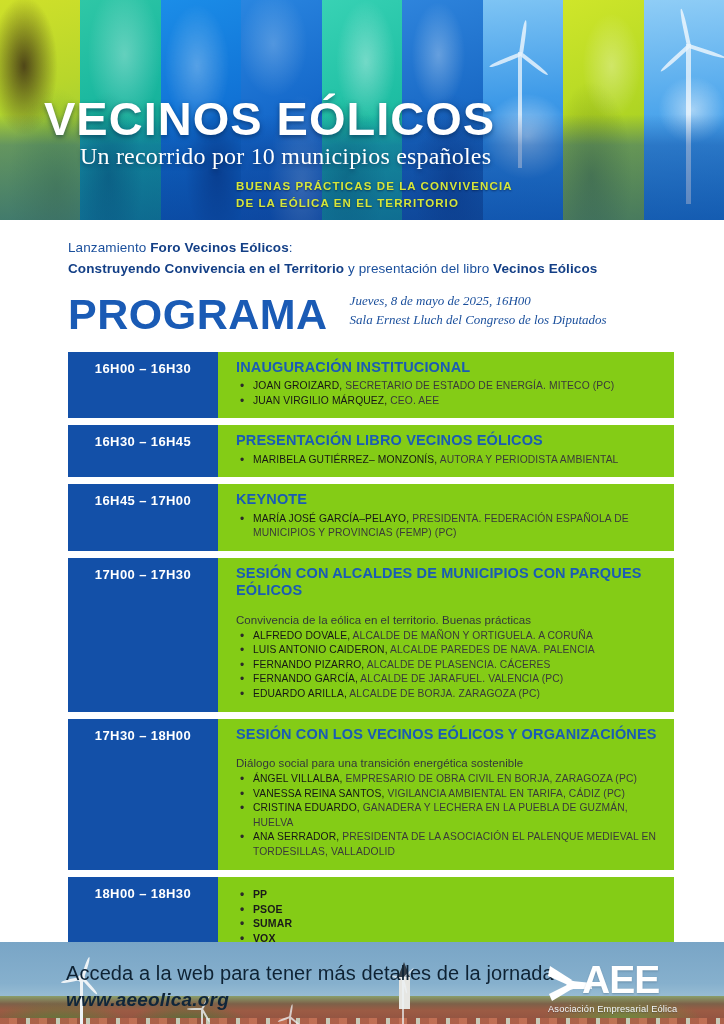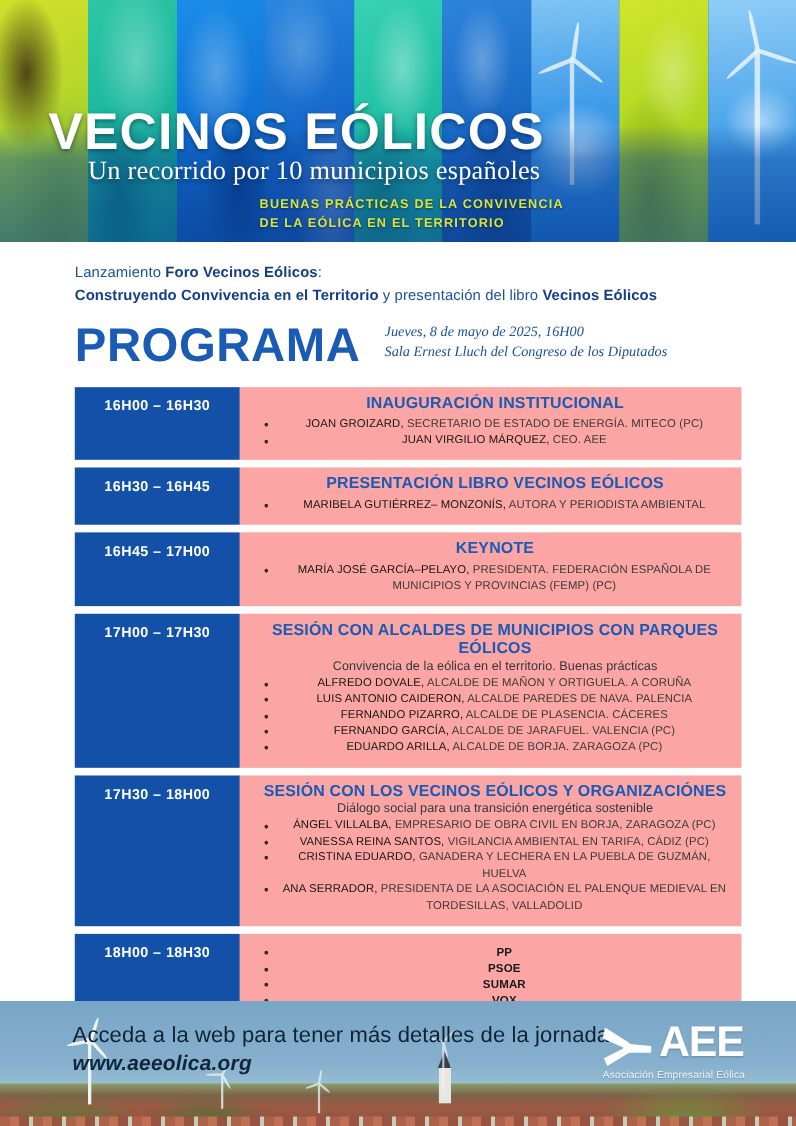"INAUGURACIÓN INSTITUCIONAL" .sbody { background: #fca5a5 -> #84cc16; text-align: center -> none }
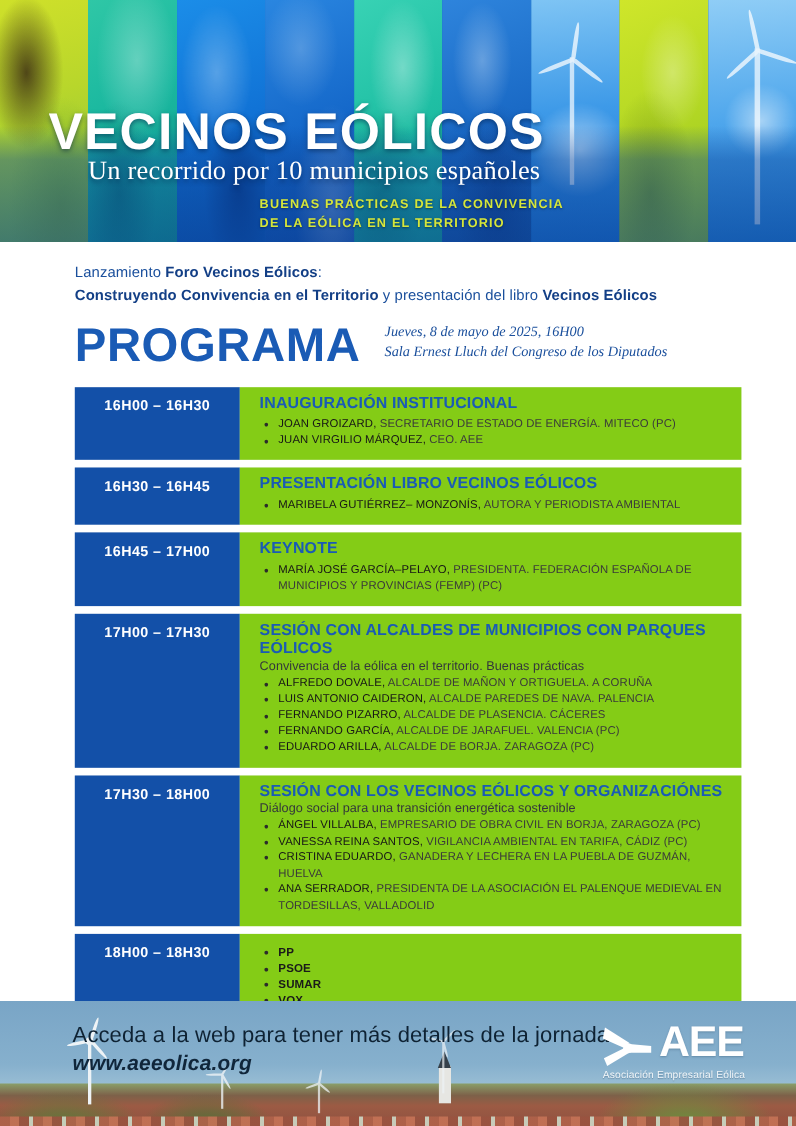"Convivencia de la eólica en" .ssub { margin-top: 0 -> 14px }
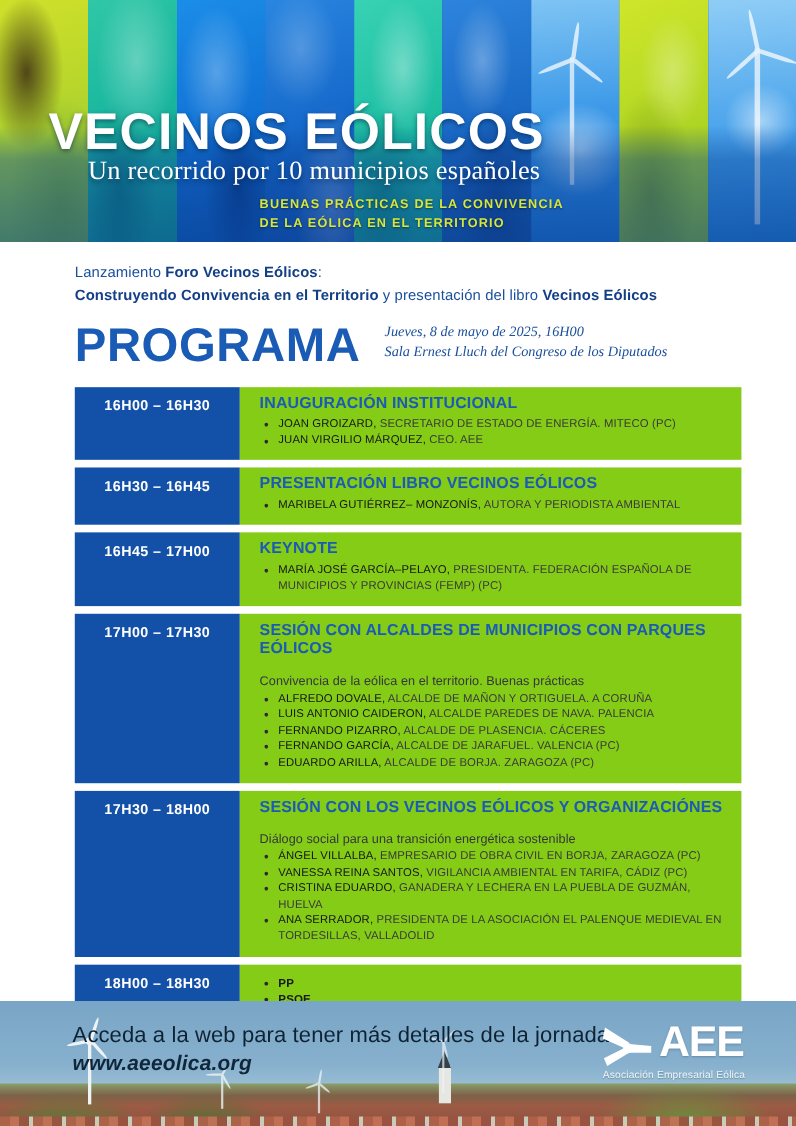"Acceda a la web para" .footer { height: 114px -> 82px }
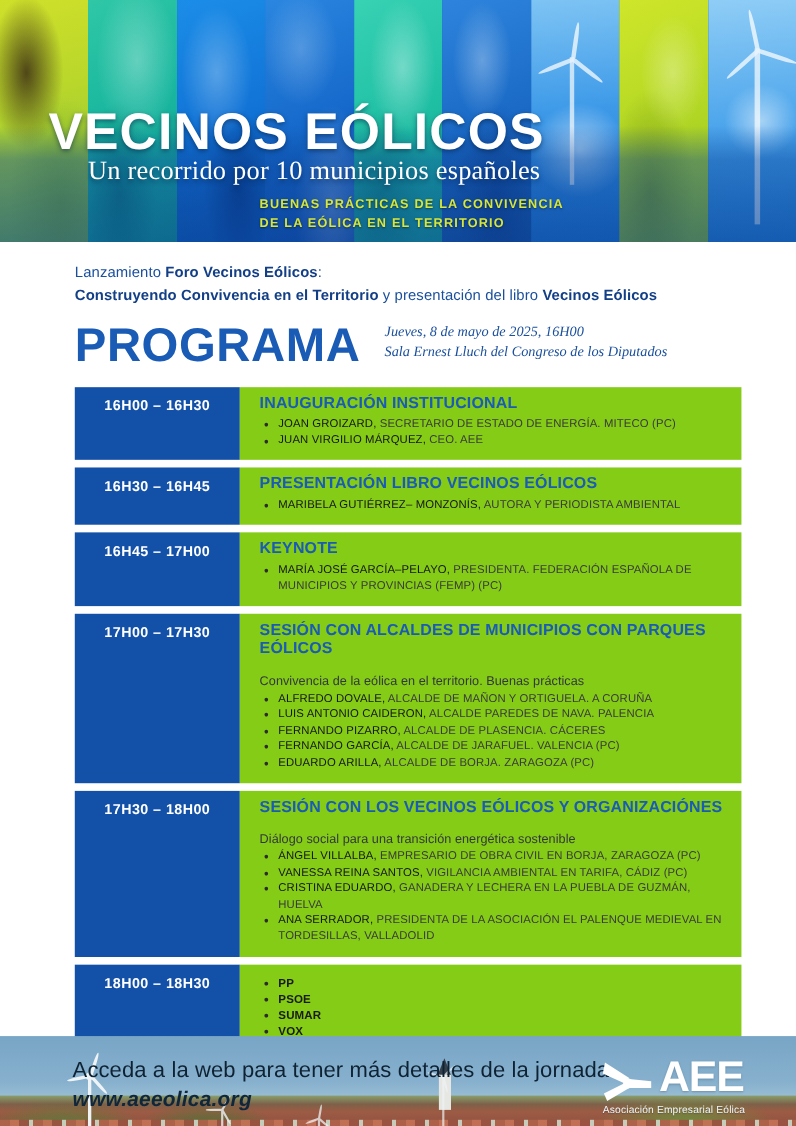"AEE" .aeeText { left: 53px -> 36px }
